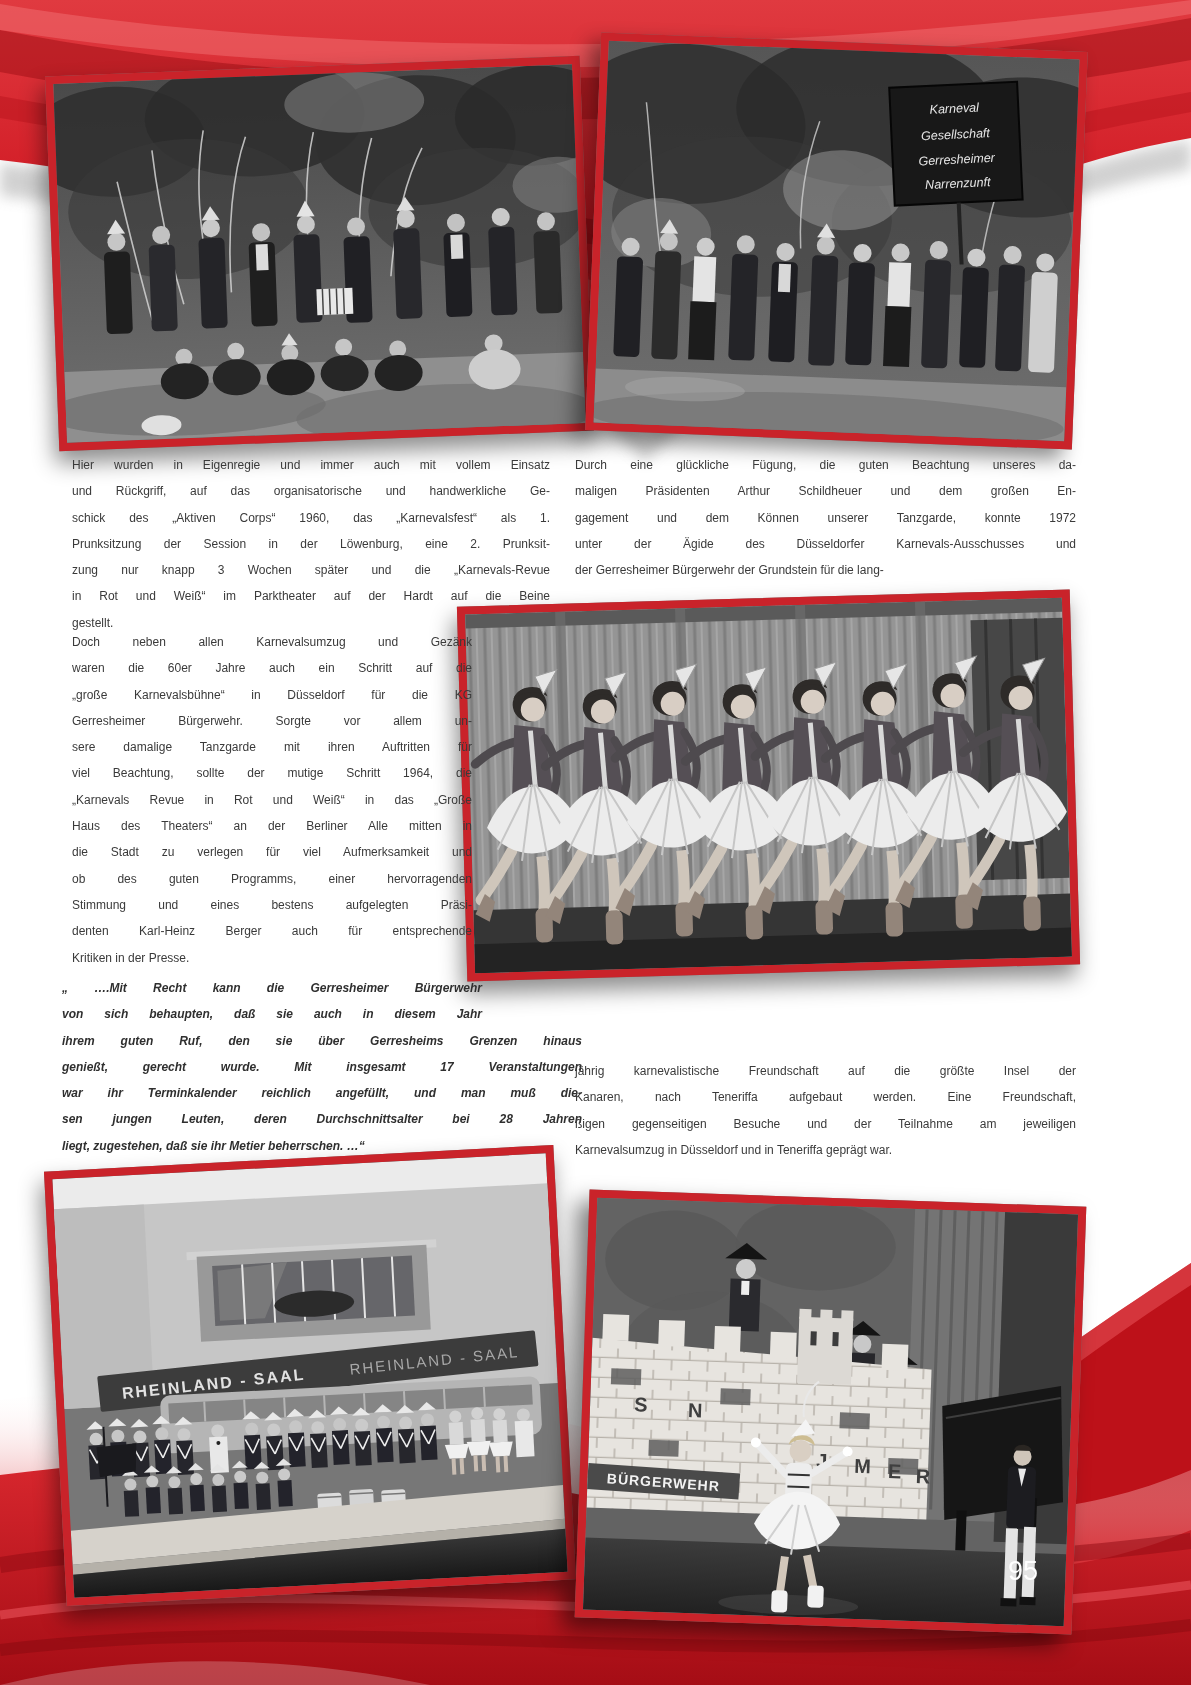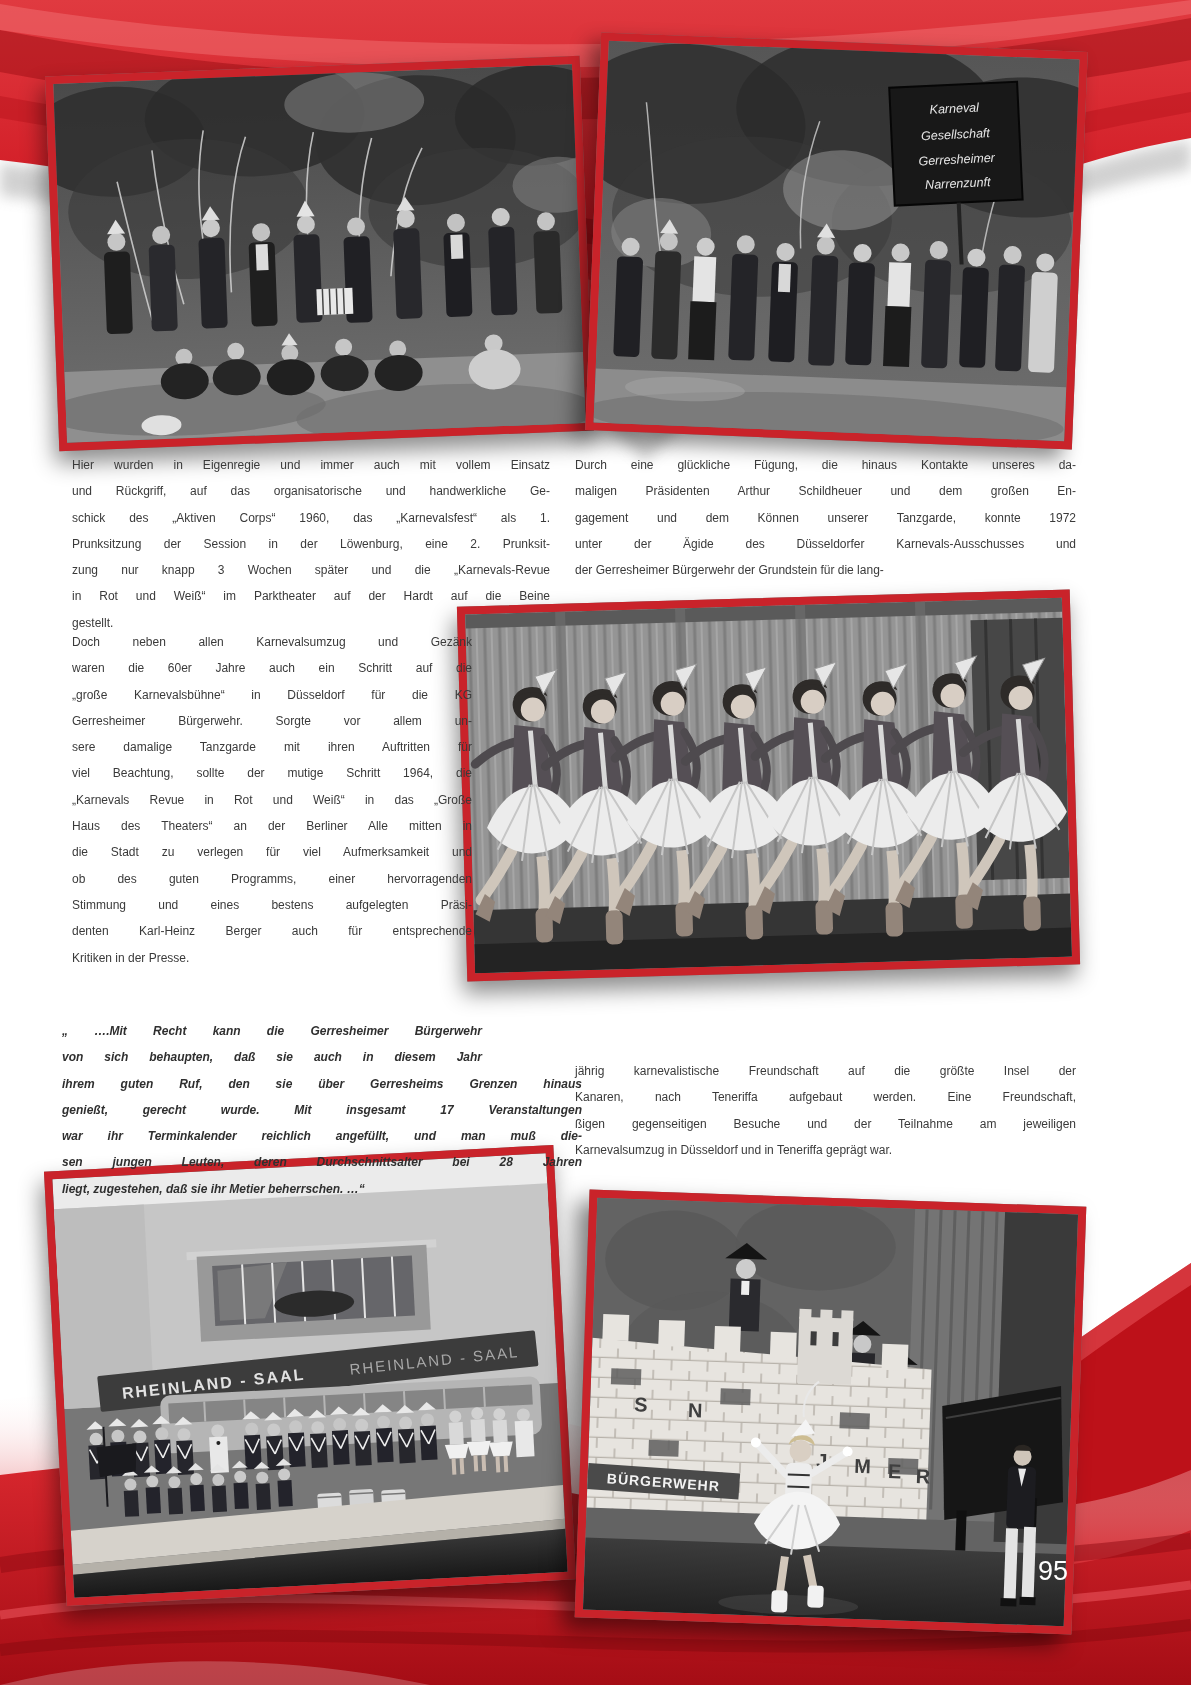"Durch eine glückliche Fügung, die" div.tl { text: hinaus Kontakte -> guten Beachtung }
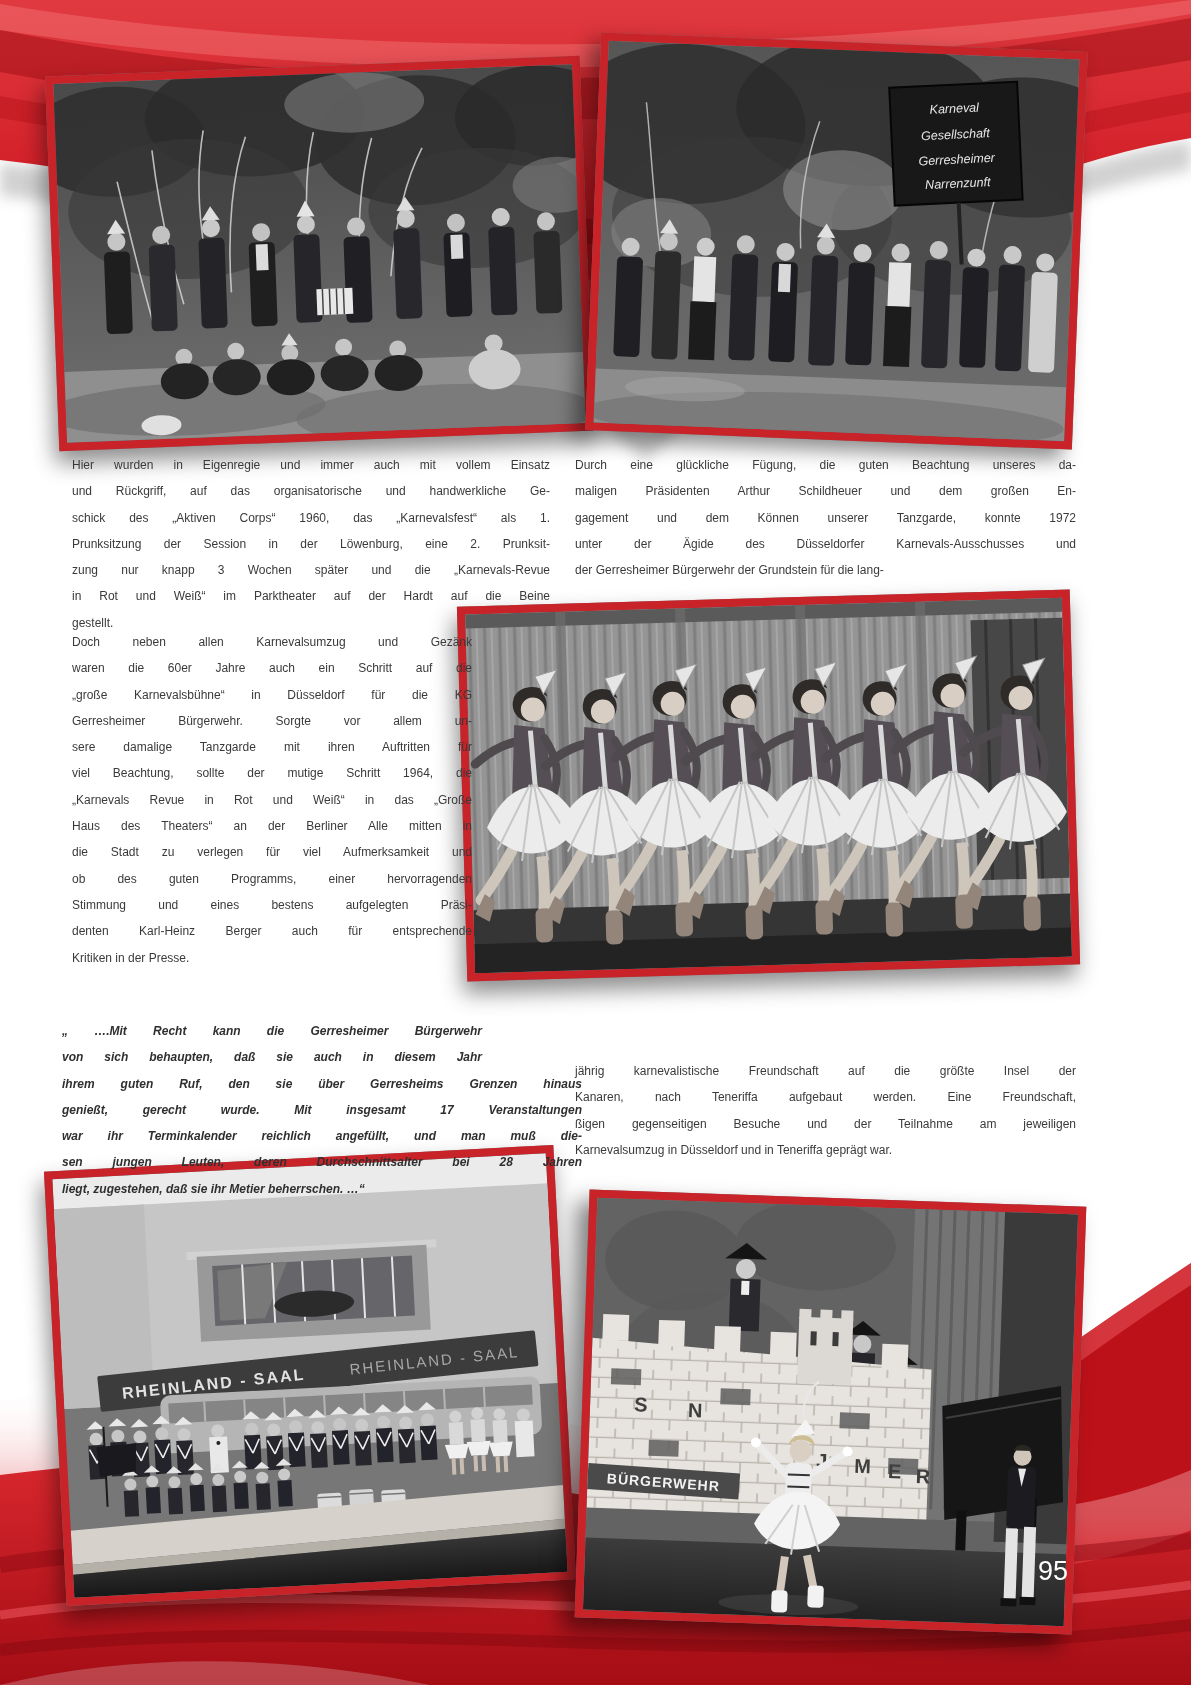"„ ….Mit Recht kann die" div.para { top: 1018px -> 975px }
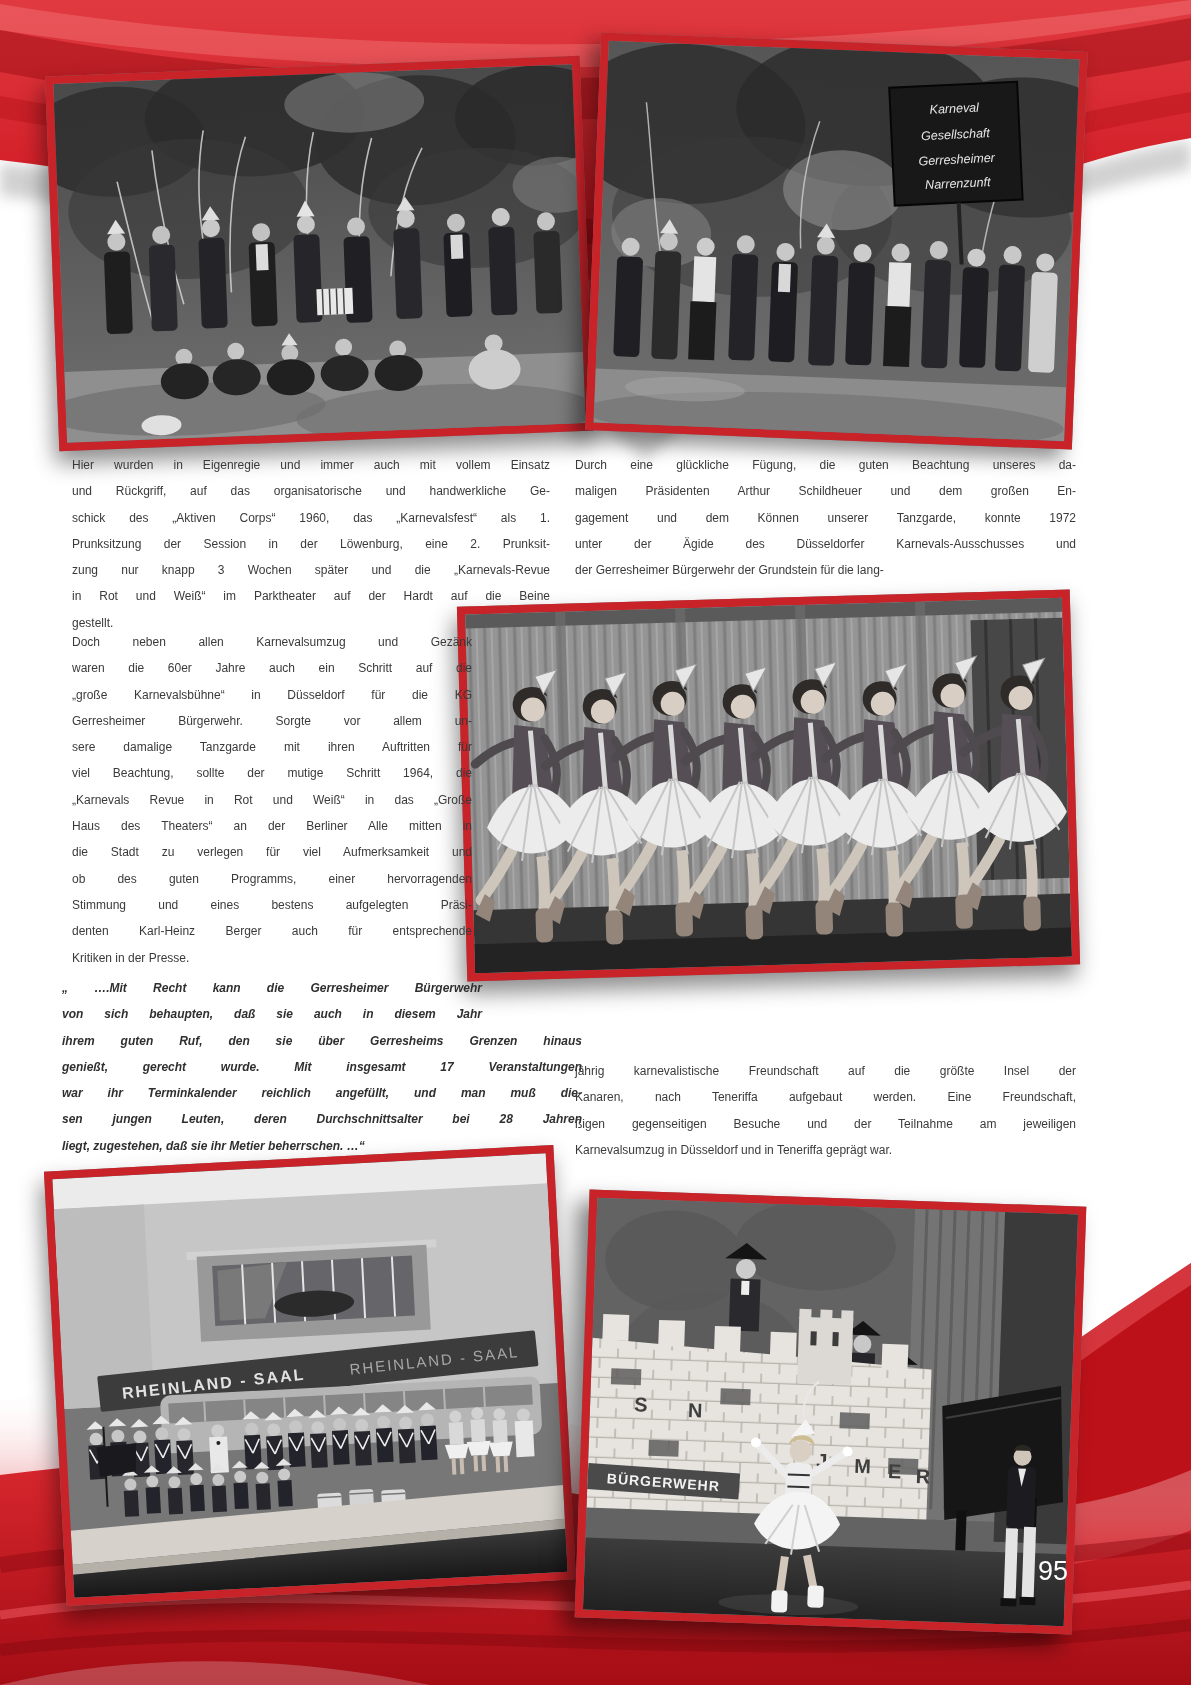"95" #pageno { text-align: right -> left }
